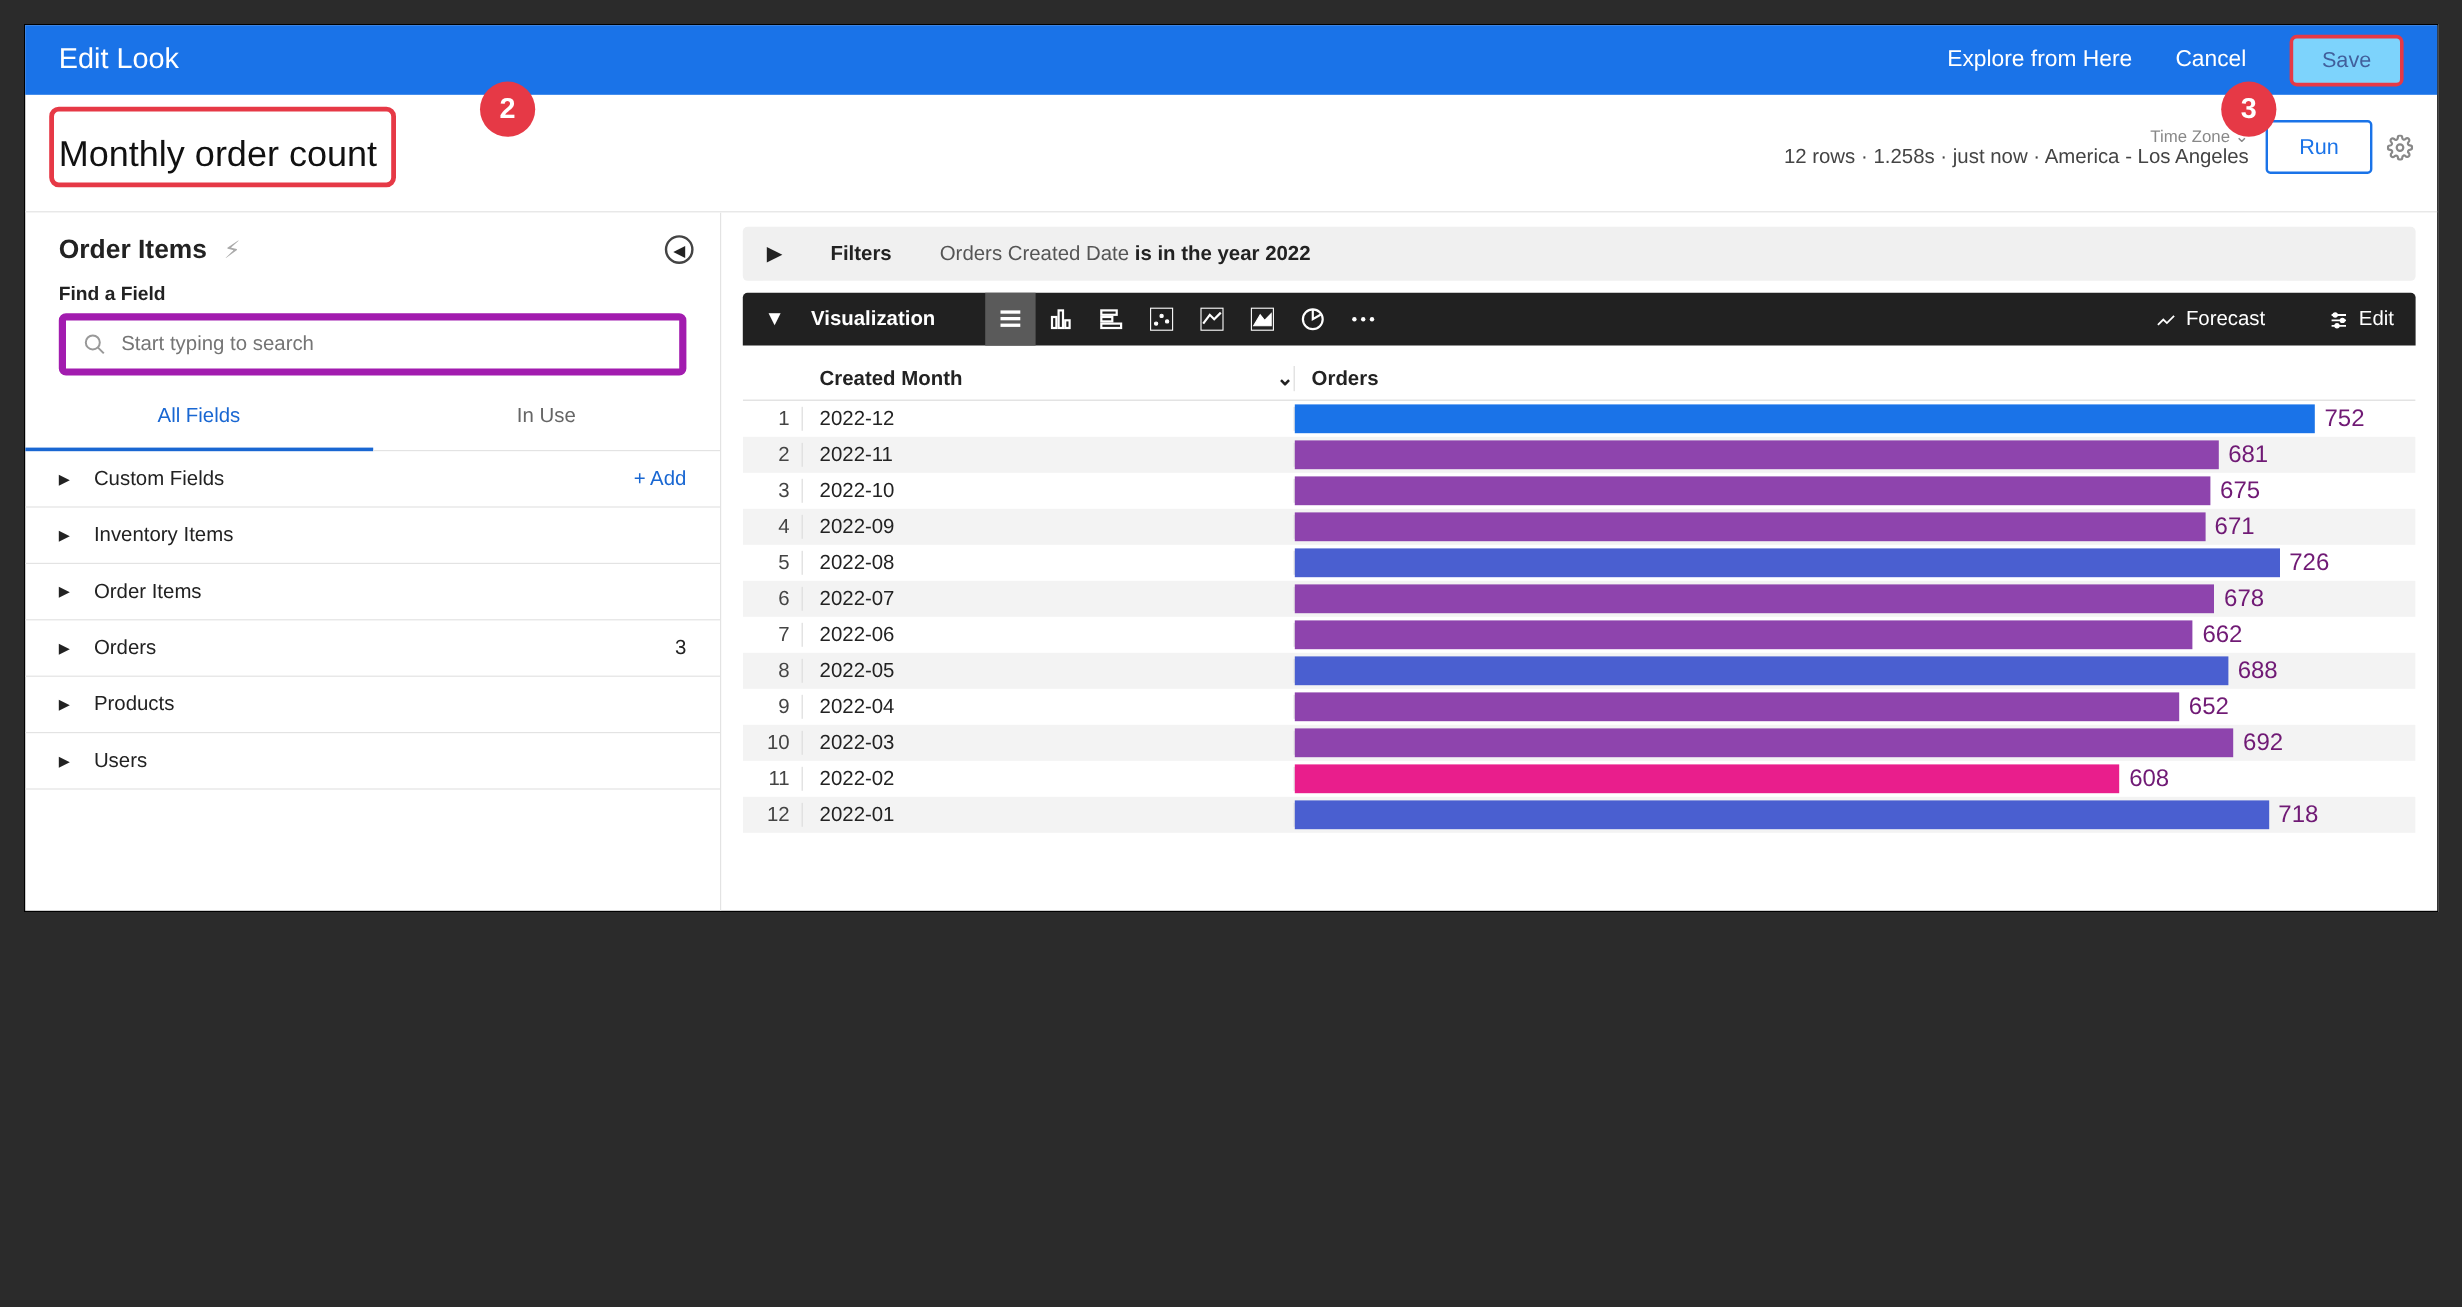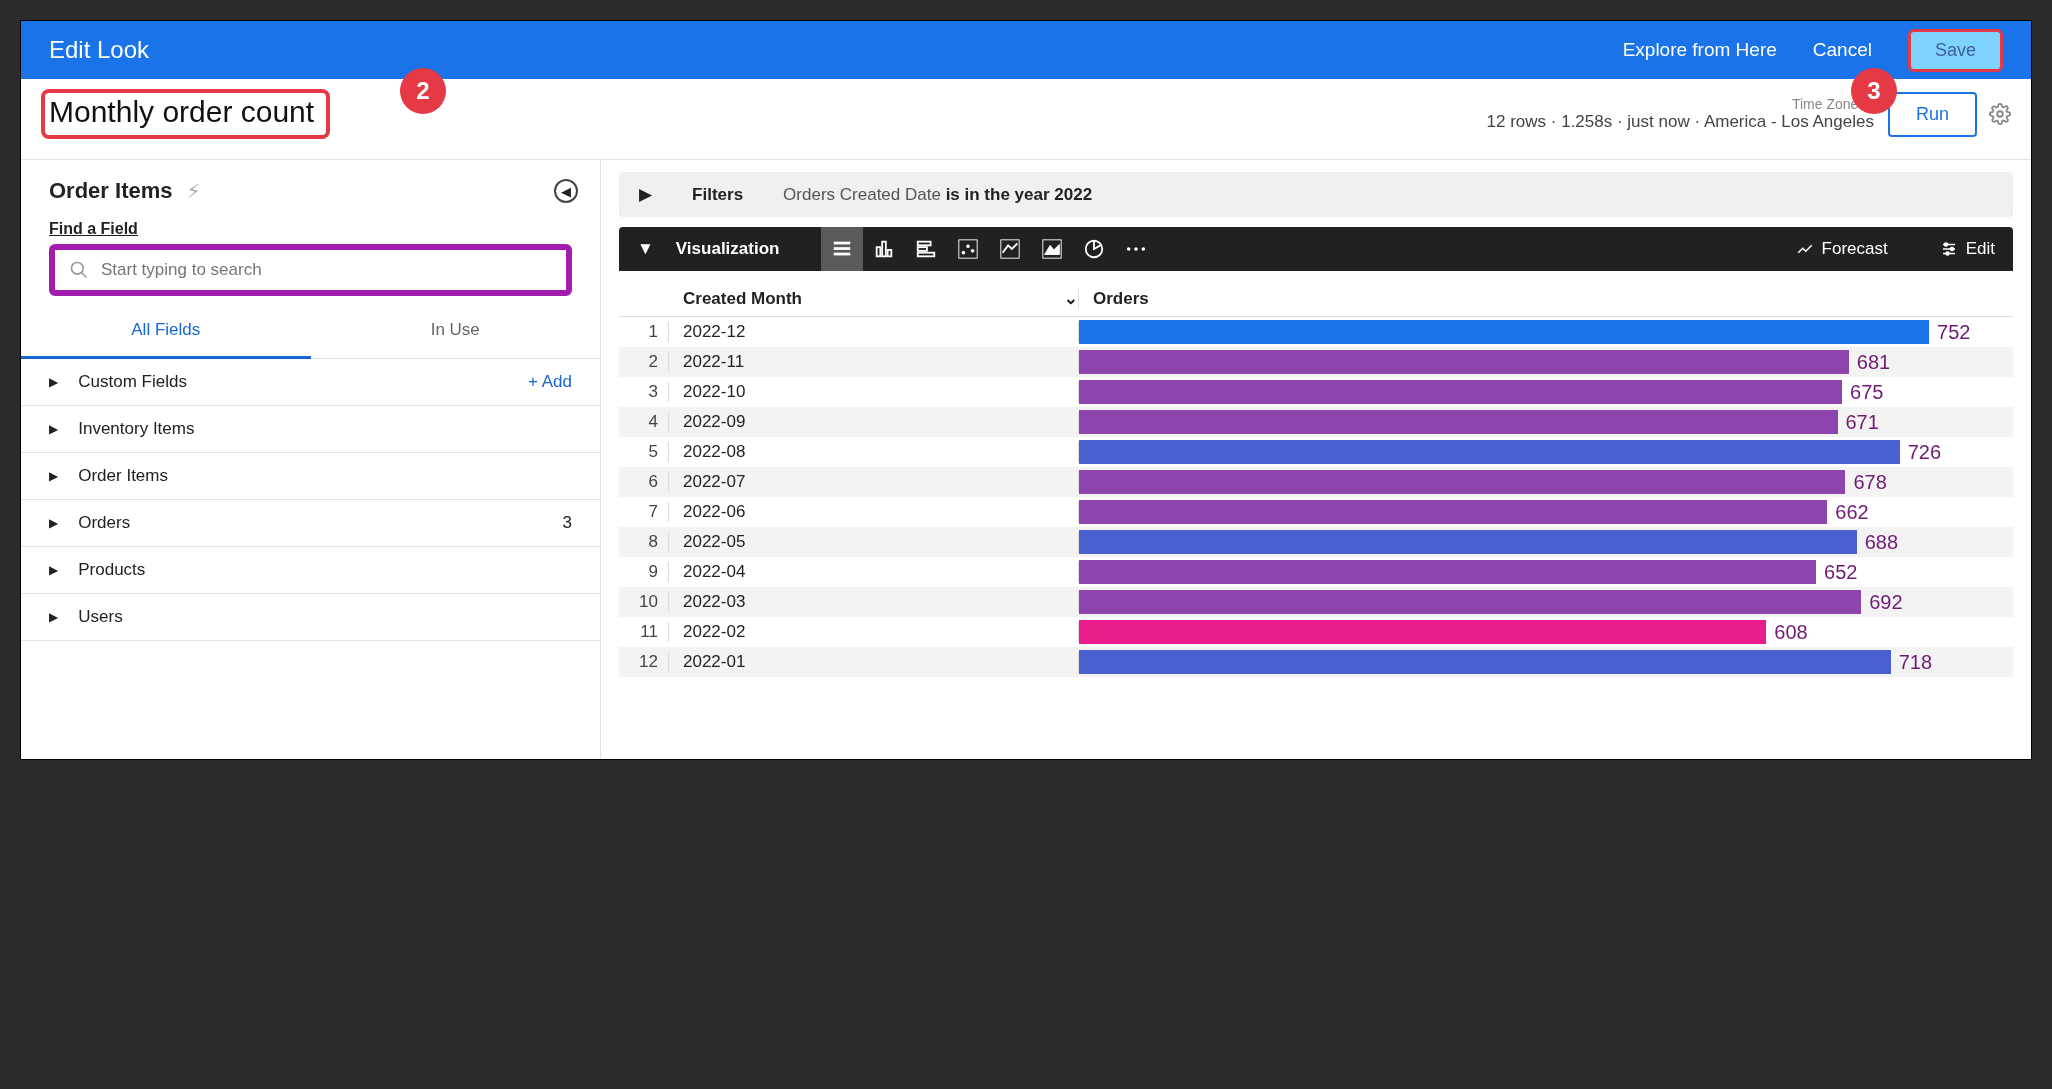"Monthly order count" .look-title-wrap { padding: 2px 12px 6px 4px -> 19px 12px 6px 4px }
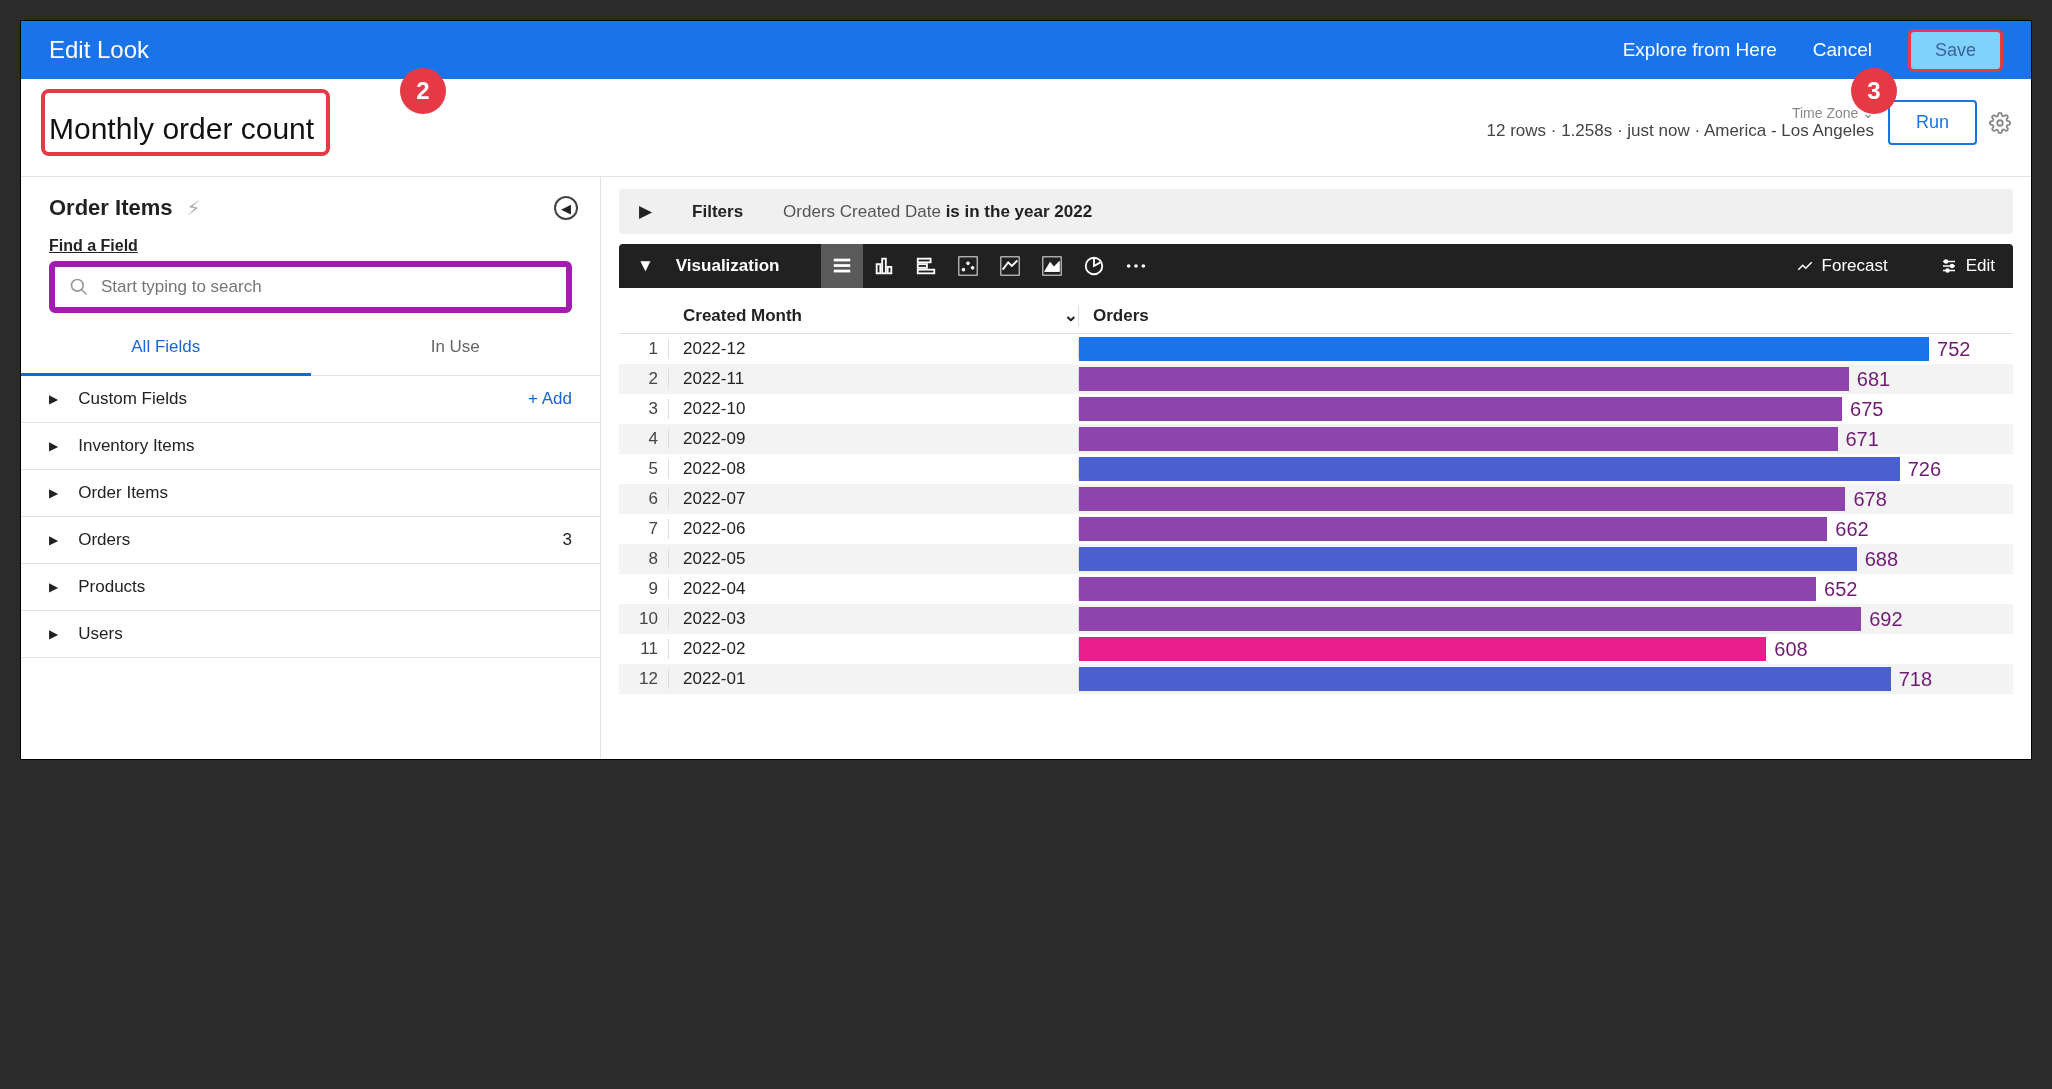"Find a Field" .find-label { text-decoration: underline -> none }
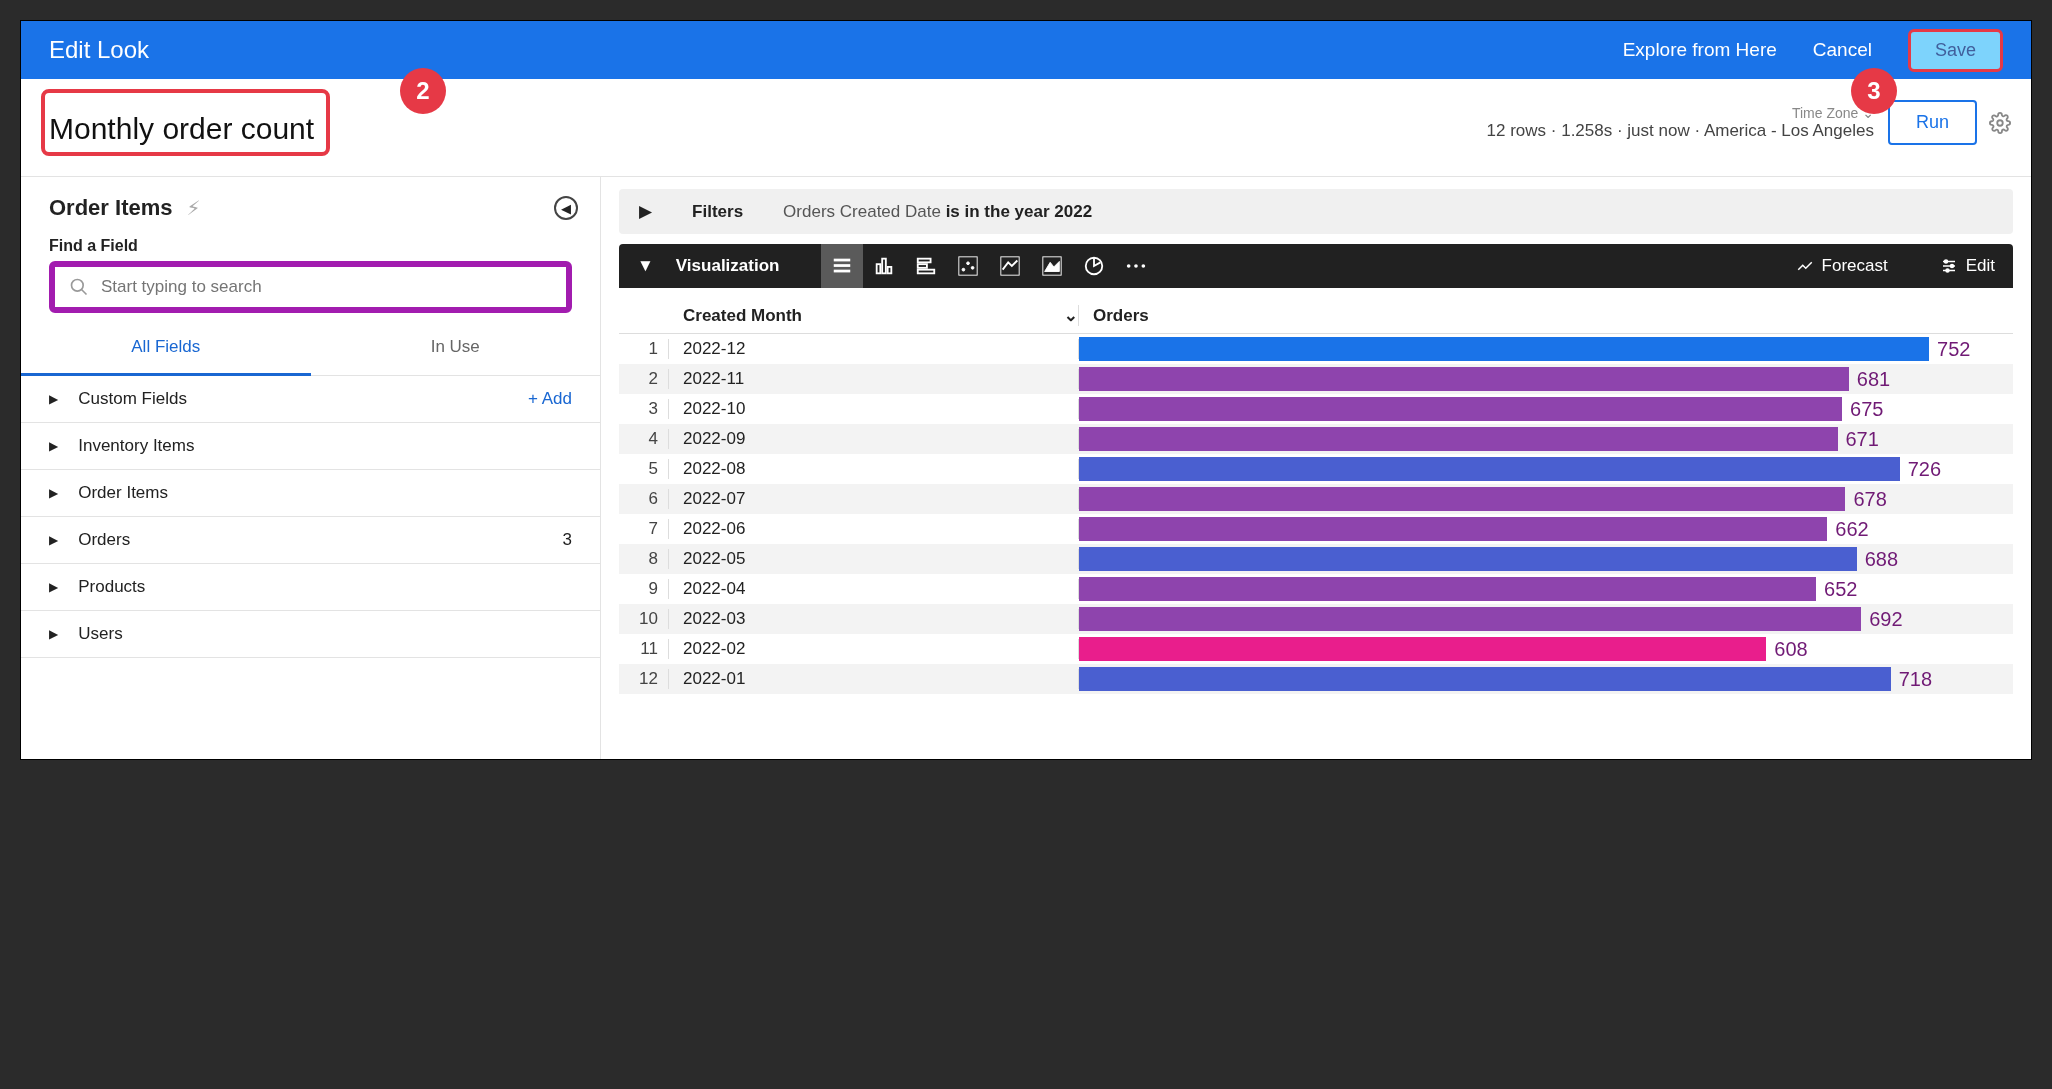"Forecast" .viz-action { align-items: center -> flex-end }
